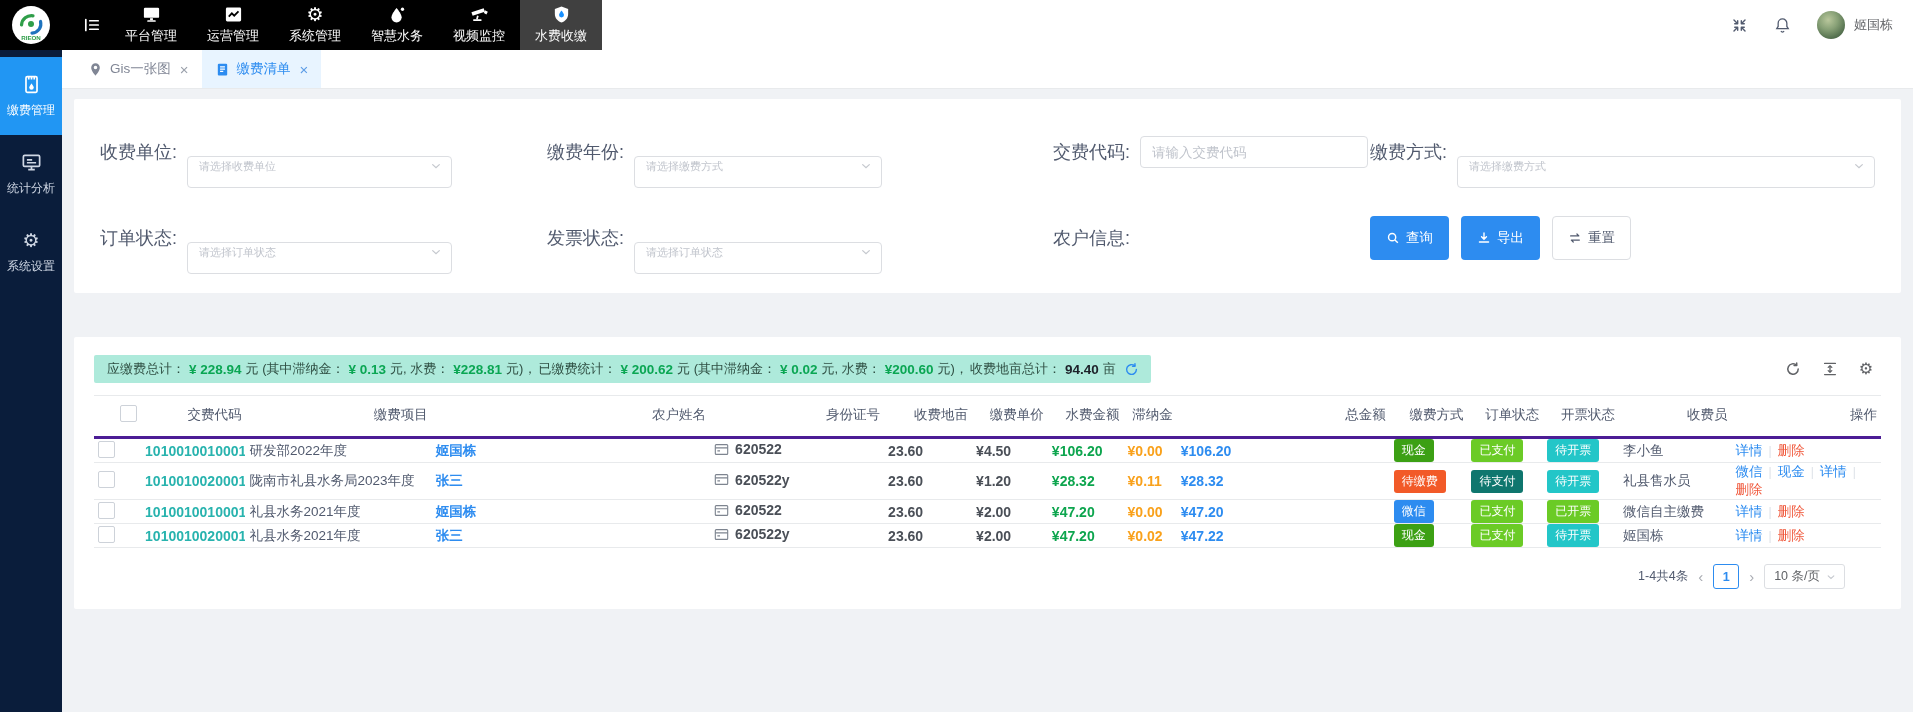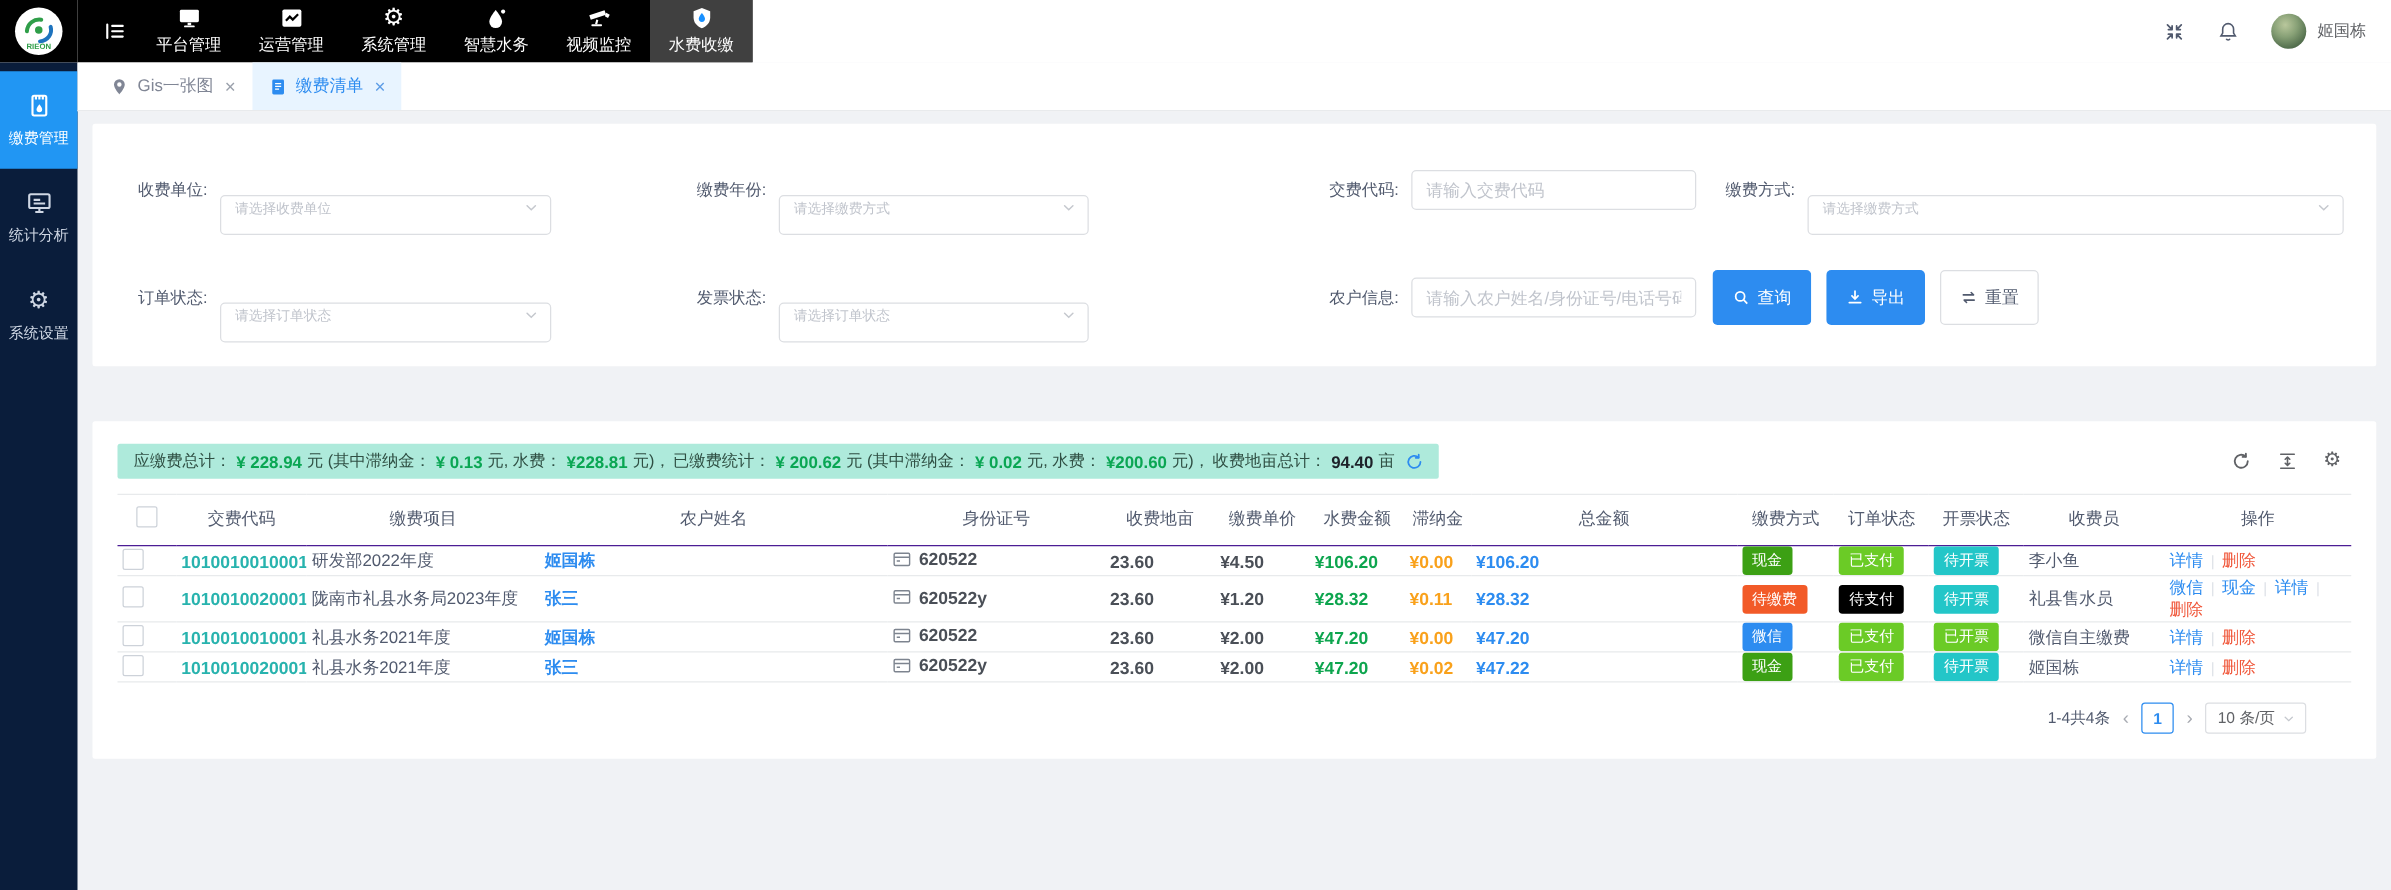"收费单位:" .flabel { font-size: 13px -> 18px }
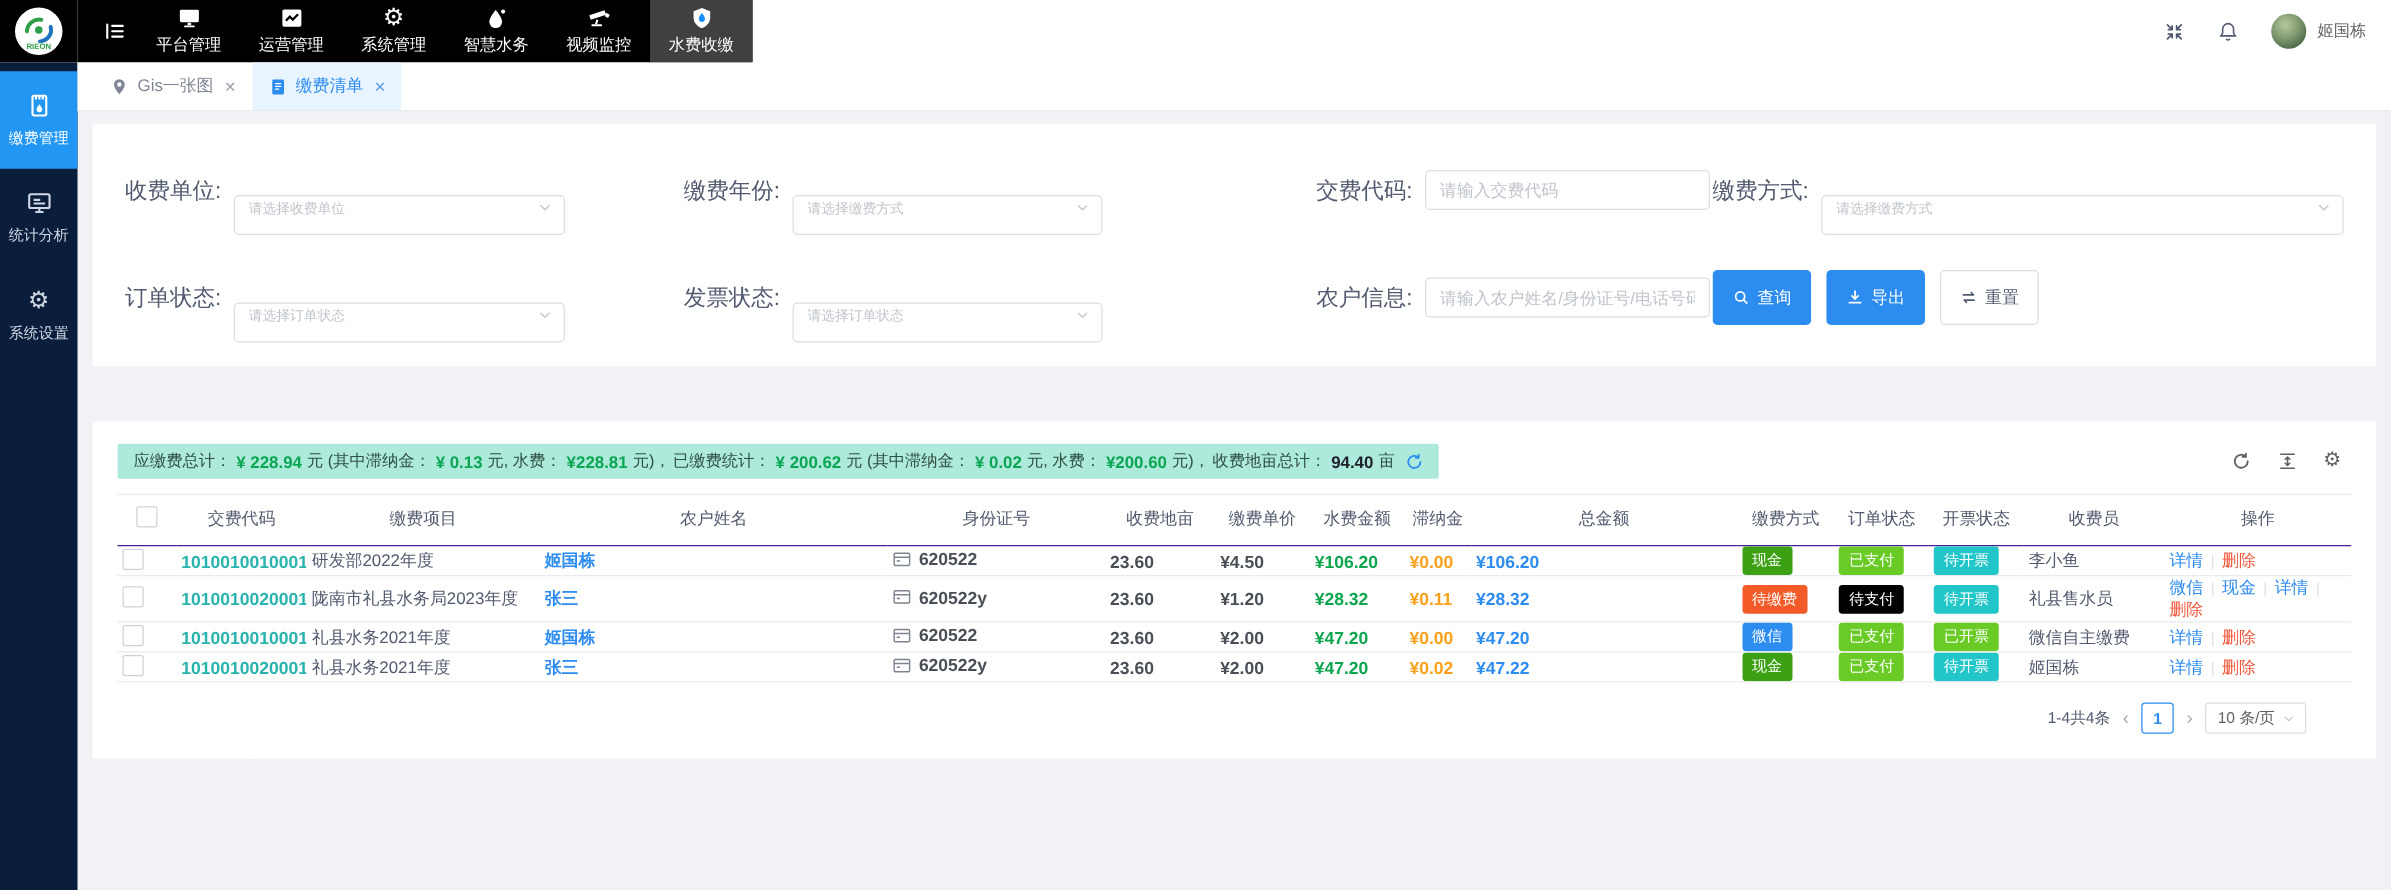"请输入农户姓名/身份证号/电话号码" input.field { html: <input> -> none }
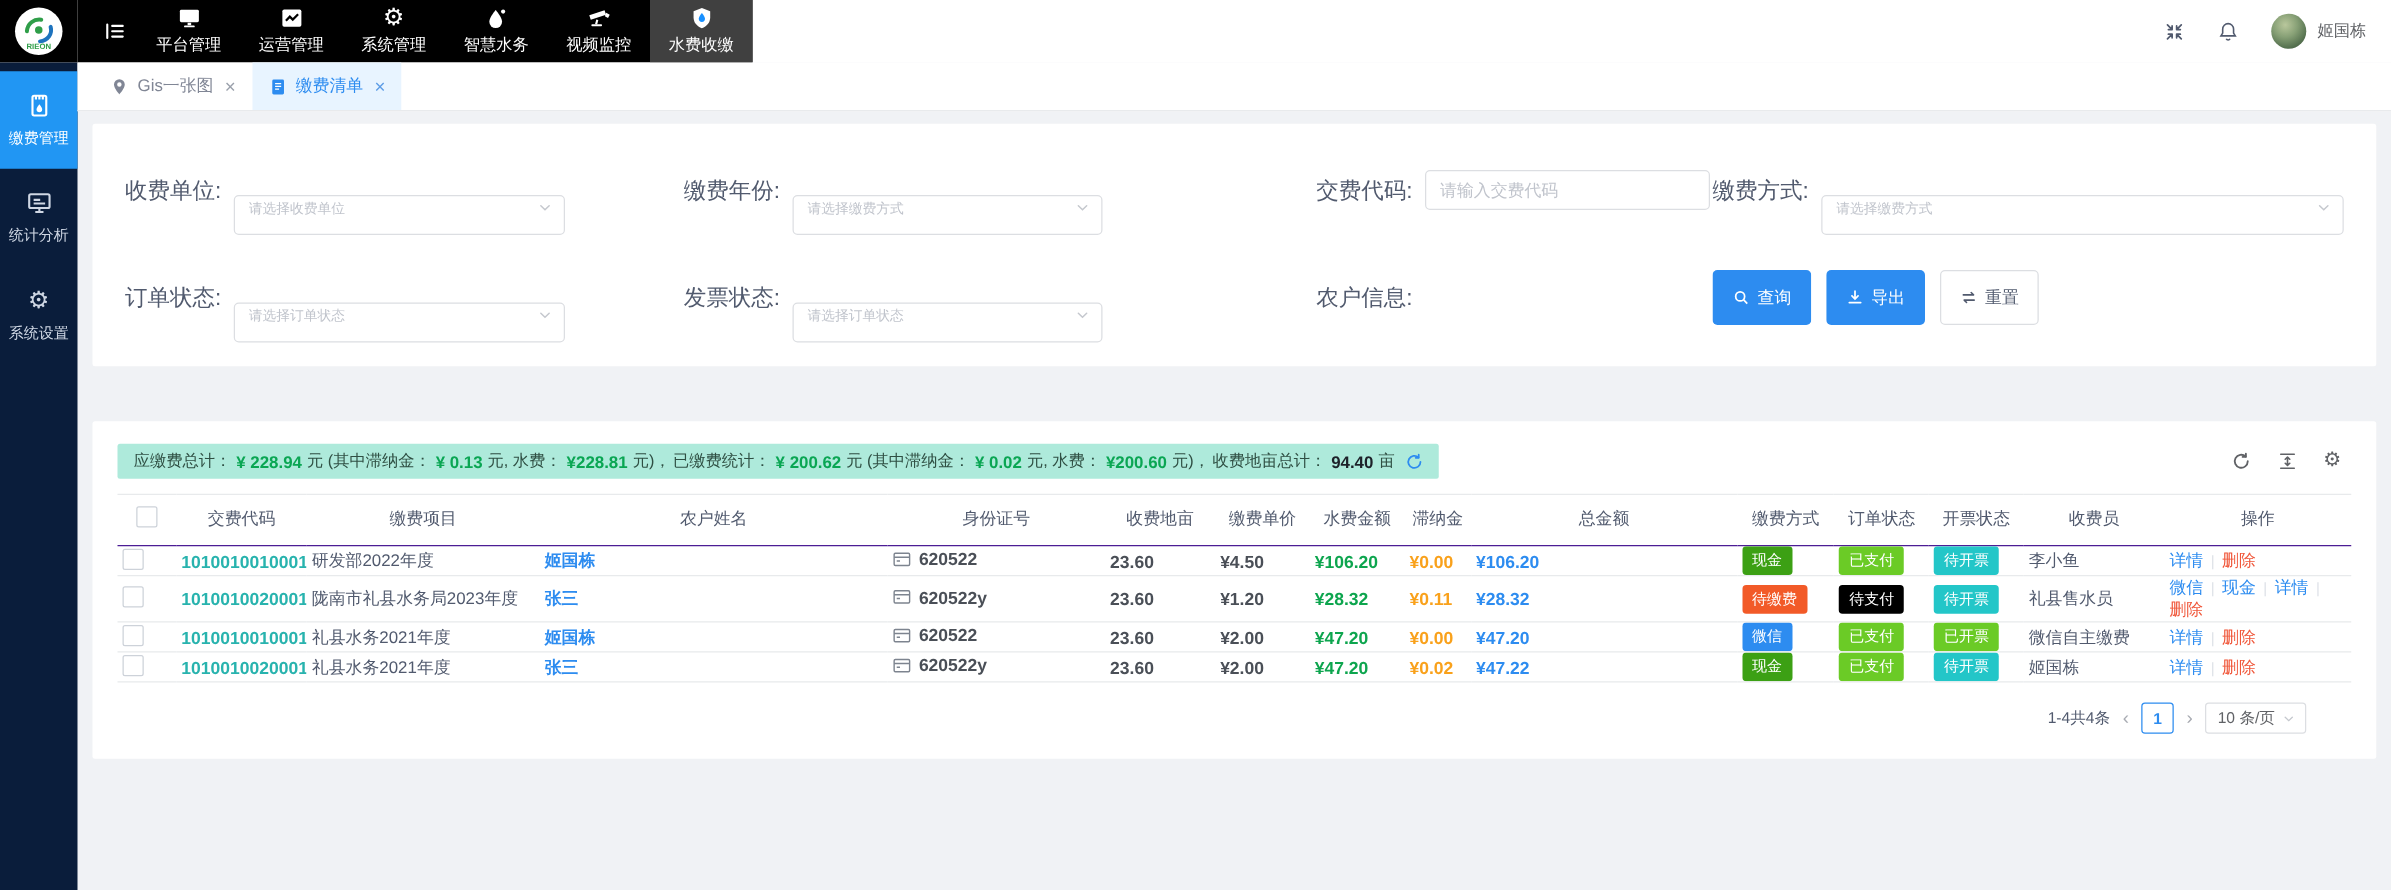"交费代码" th { border-bottom: 1px solid #4c1d95 -> 3px solid #4c1d95; text-align: center -> right }
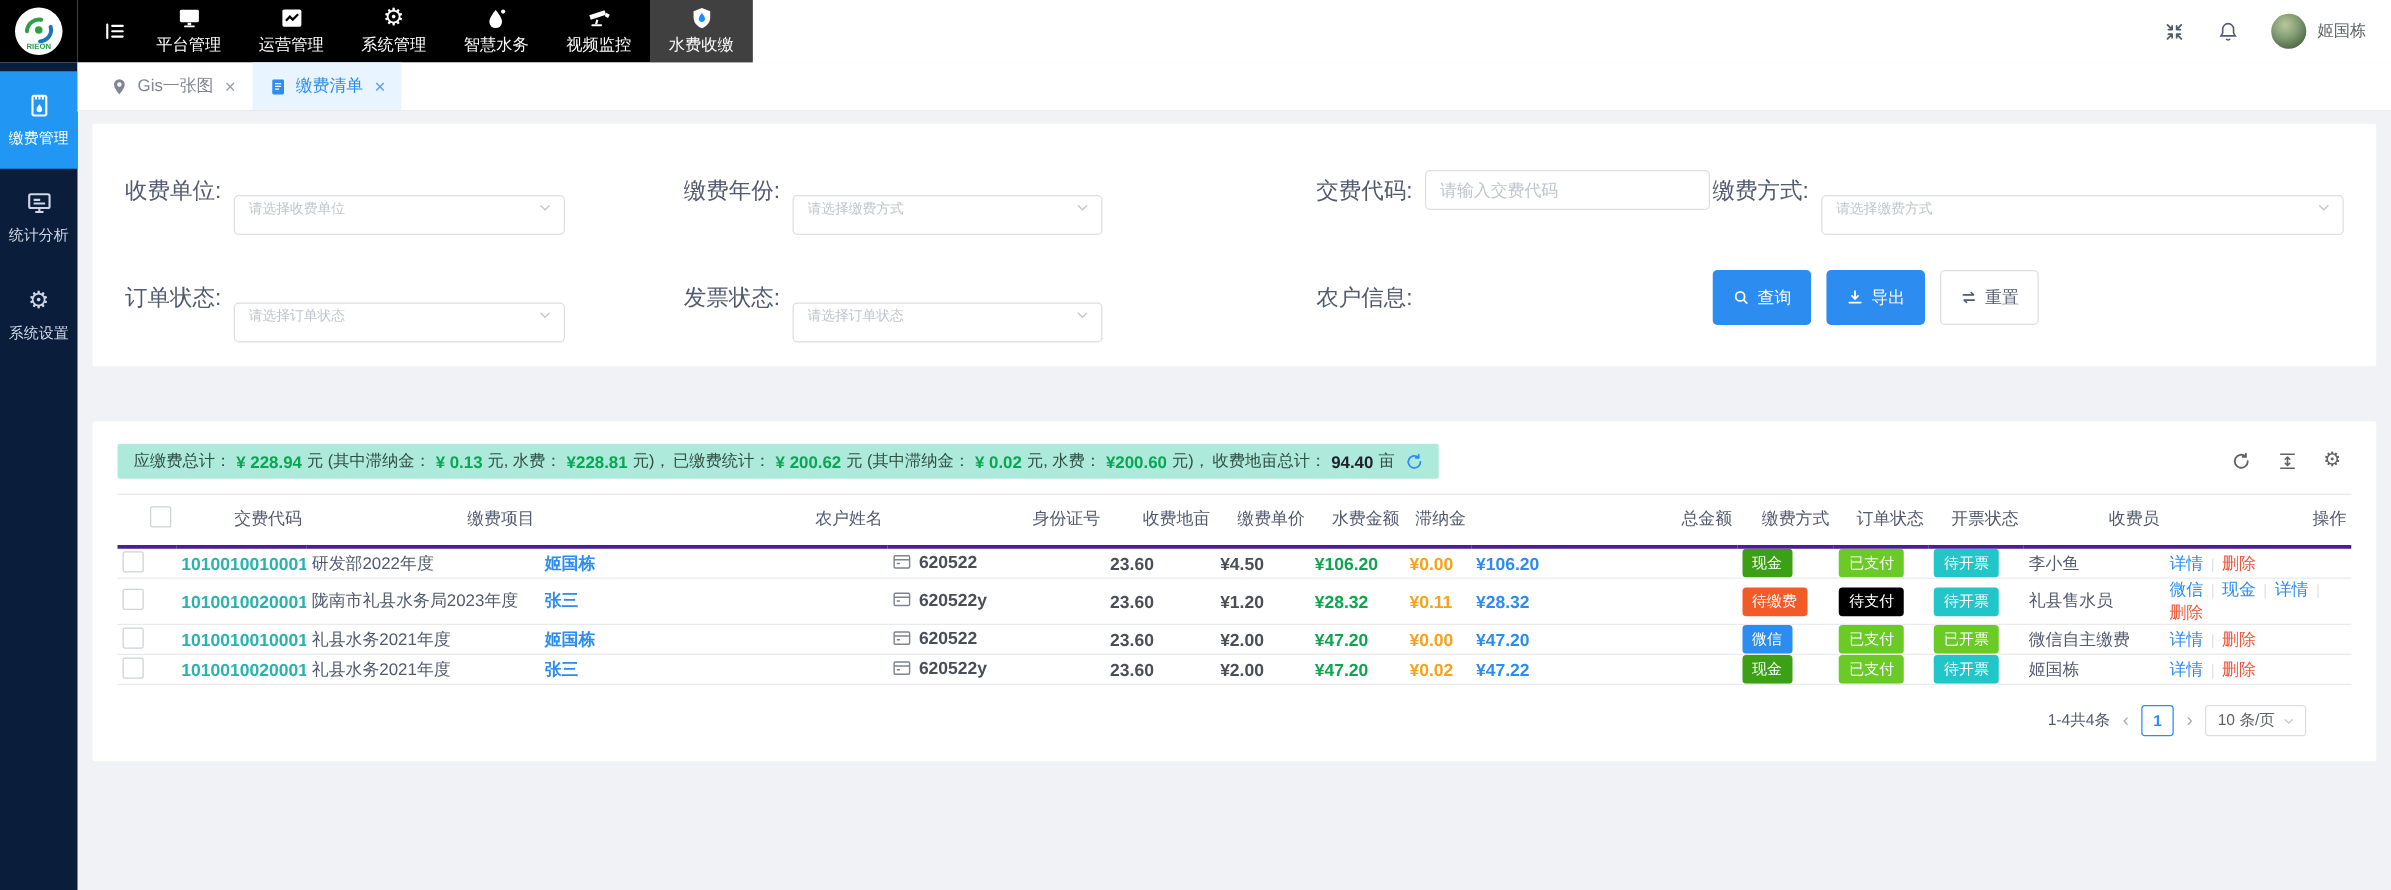"待支付" span.badge { background: #000000 -> #0f766e }
